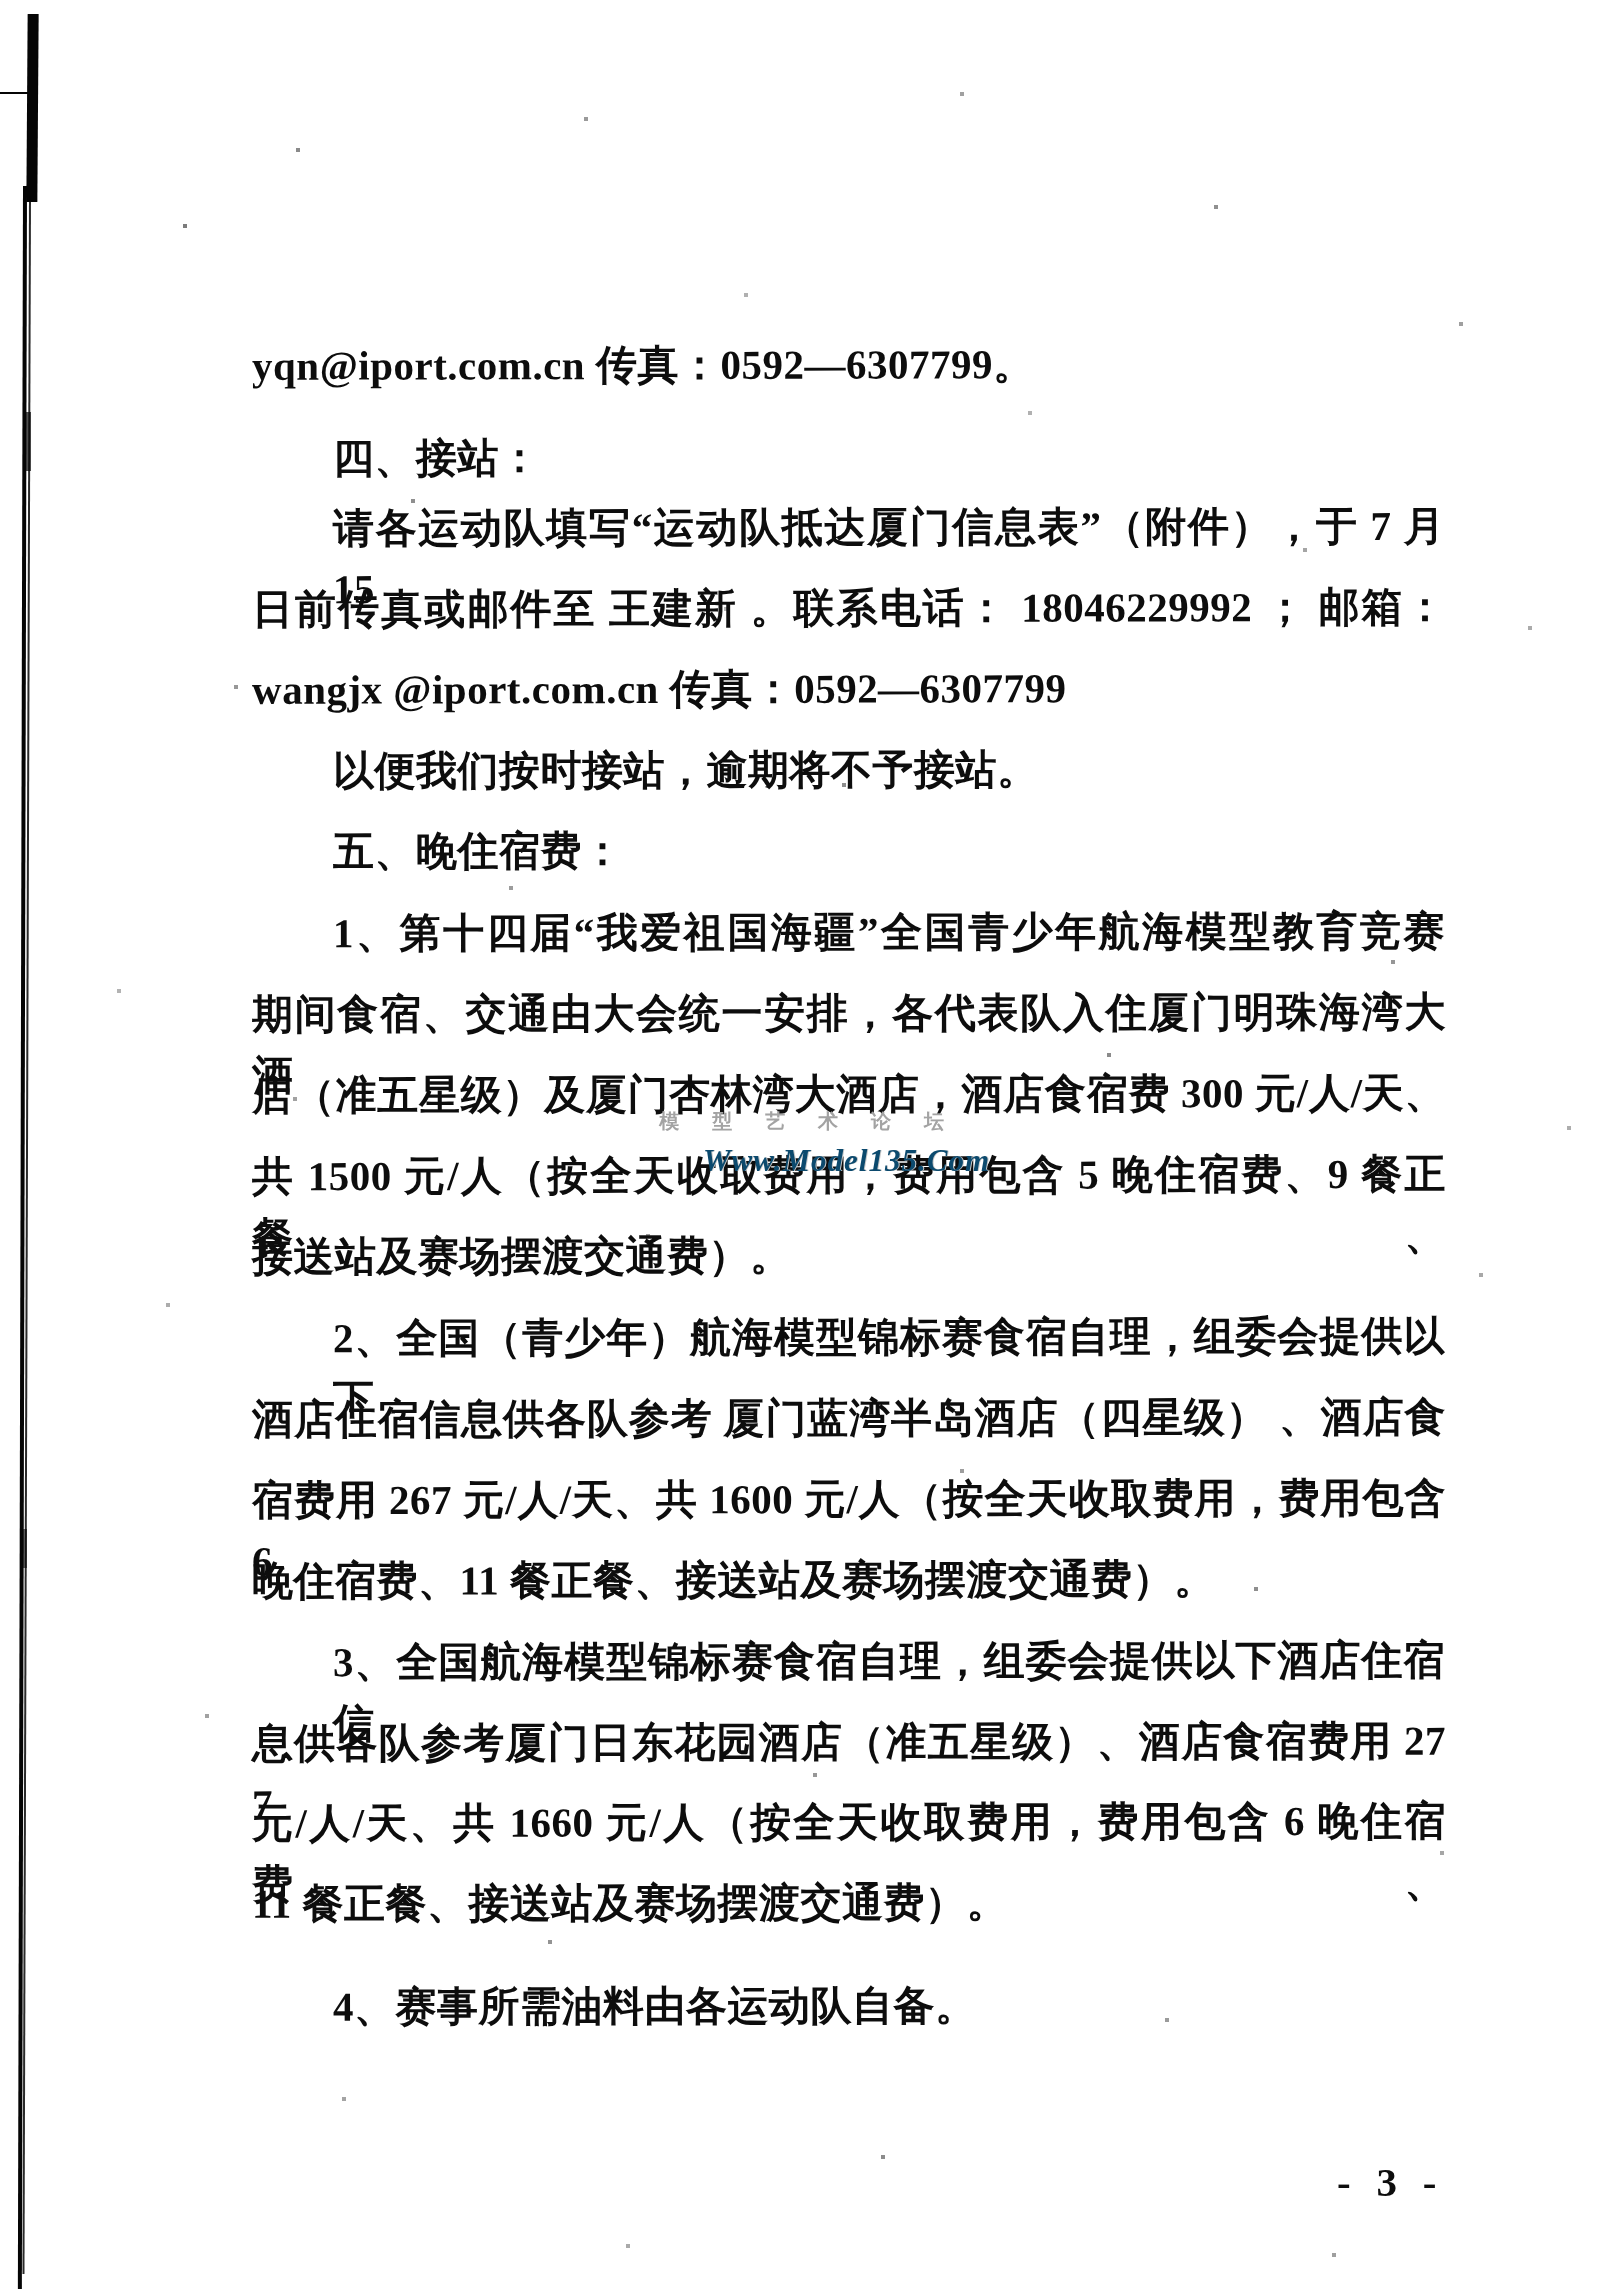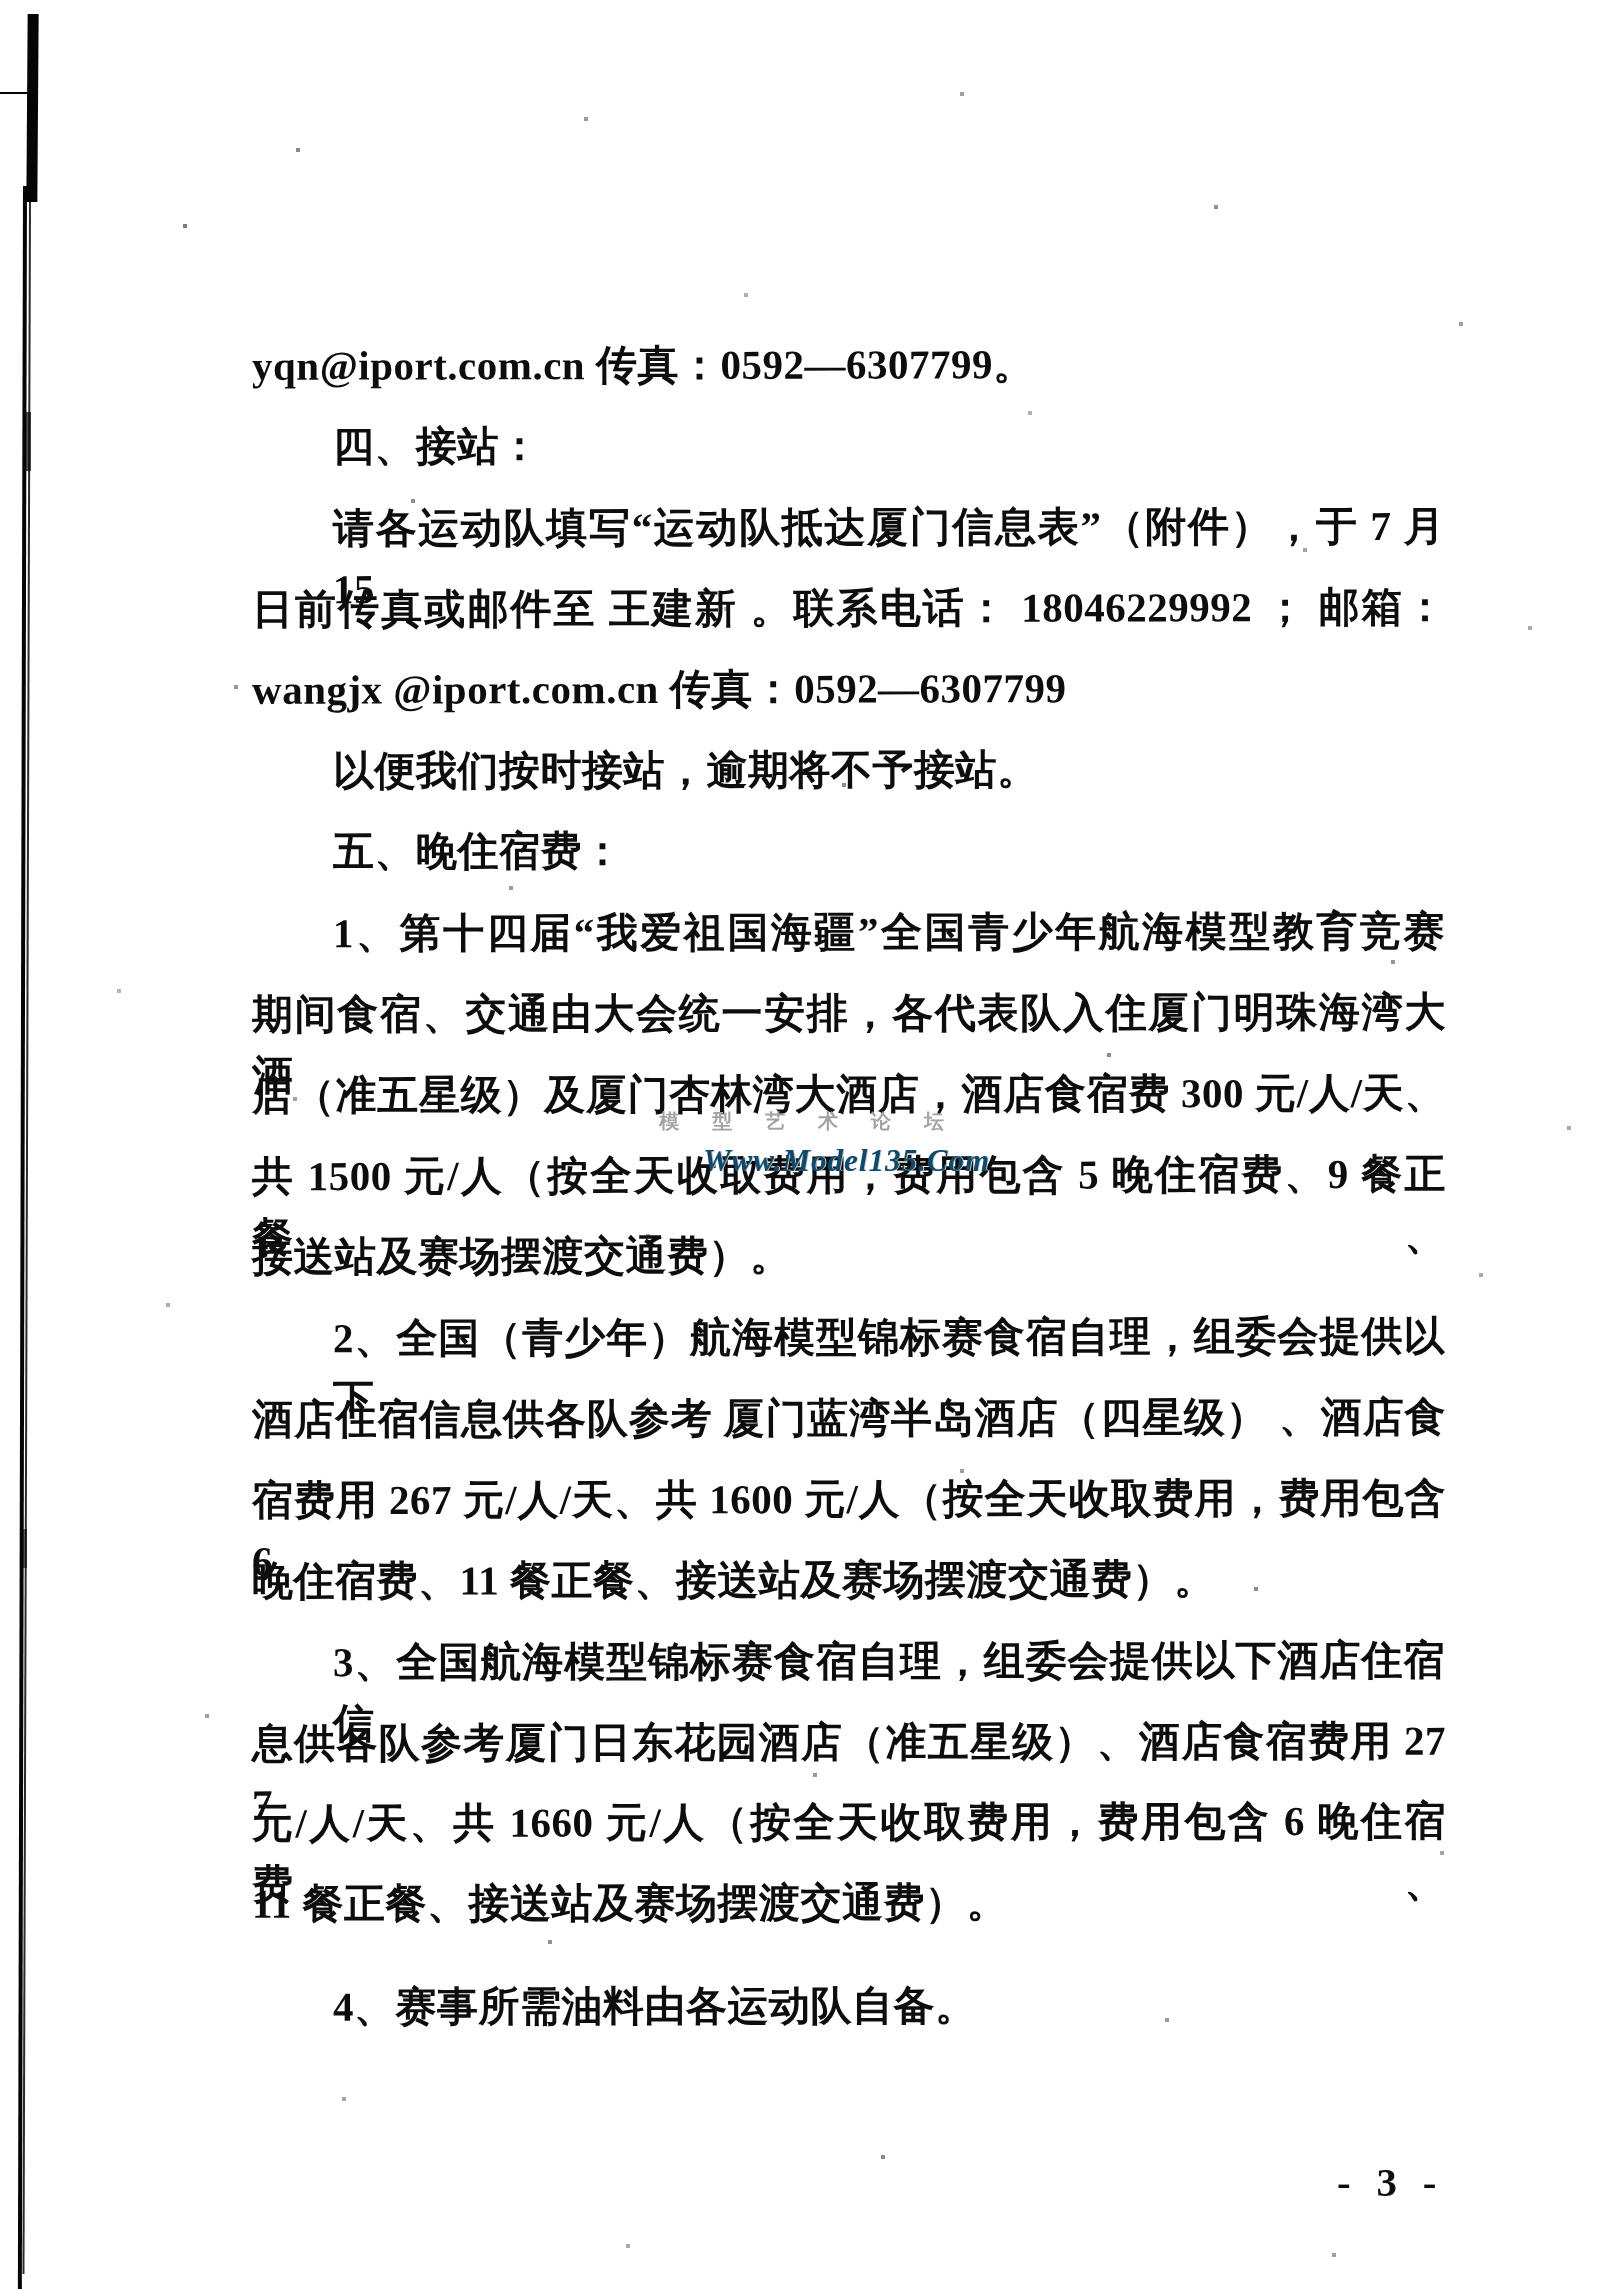"四、接站：" div.doc-line { top: 416px -> 428px }
